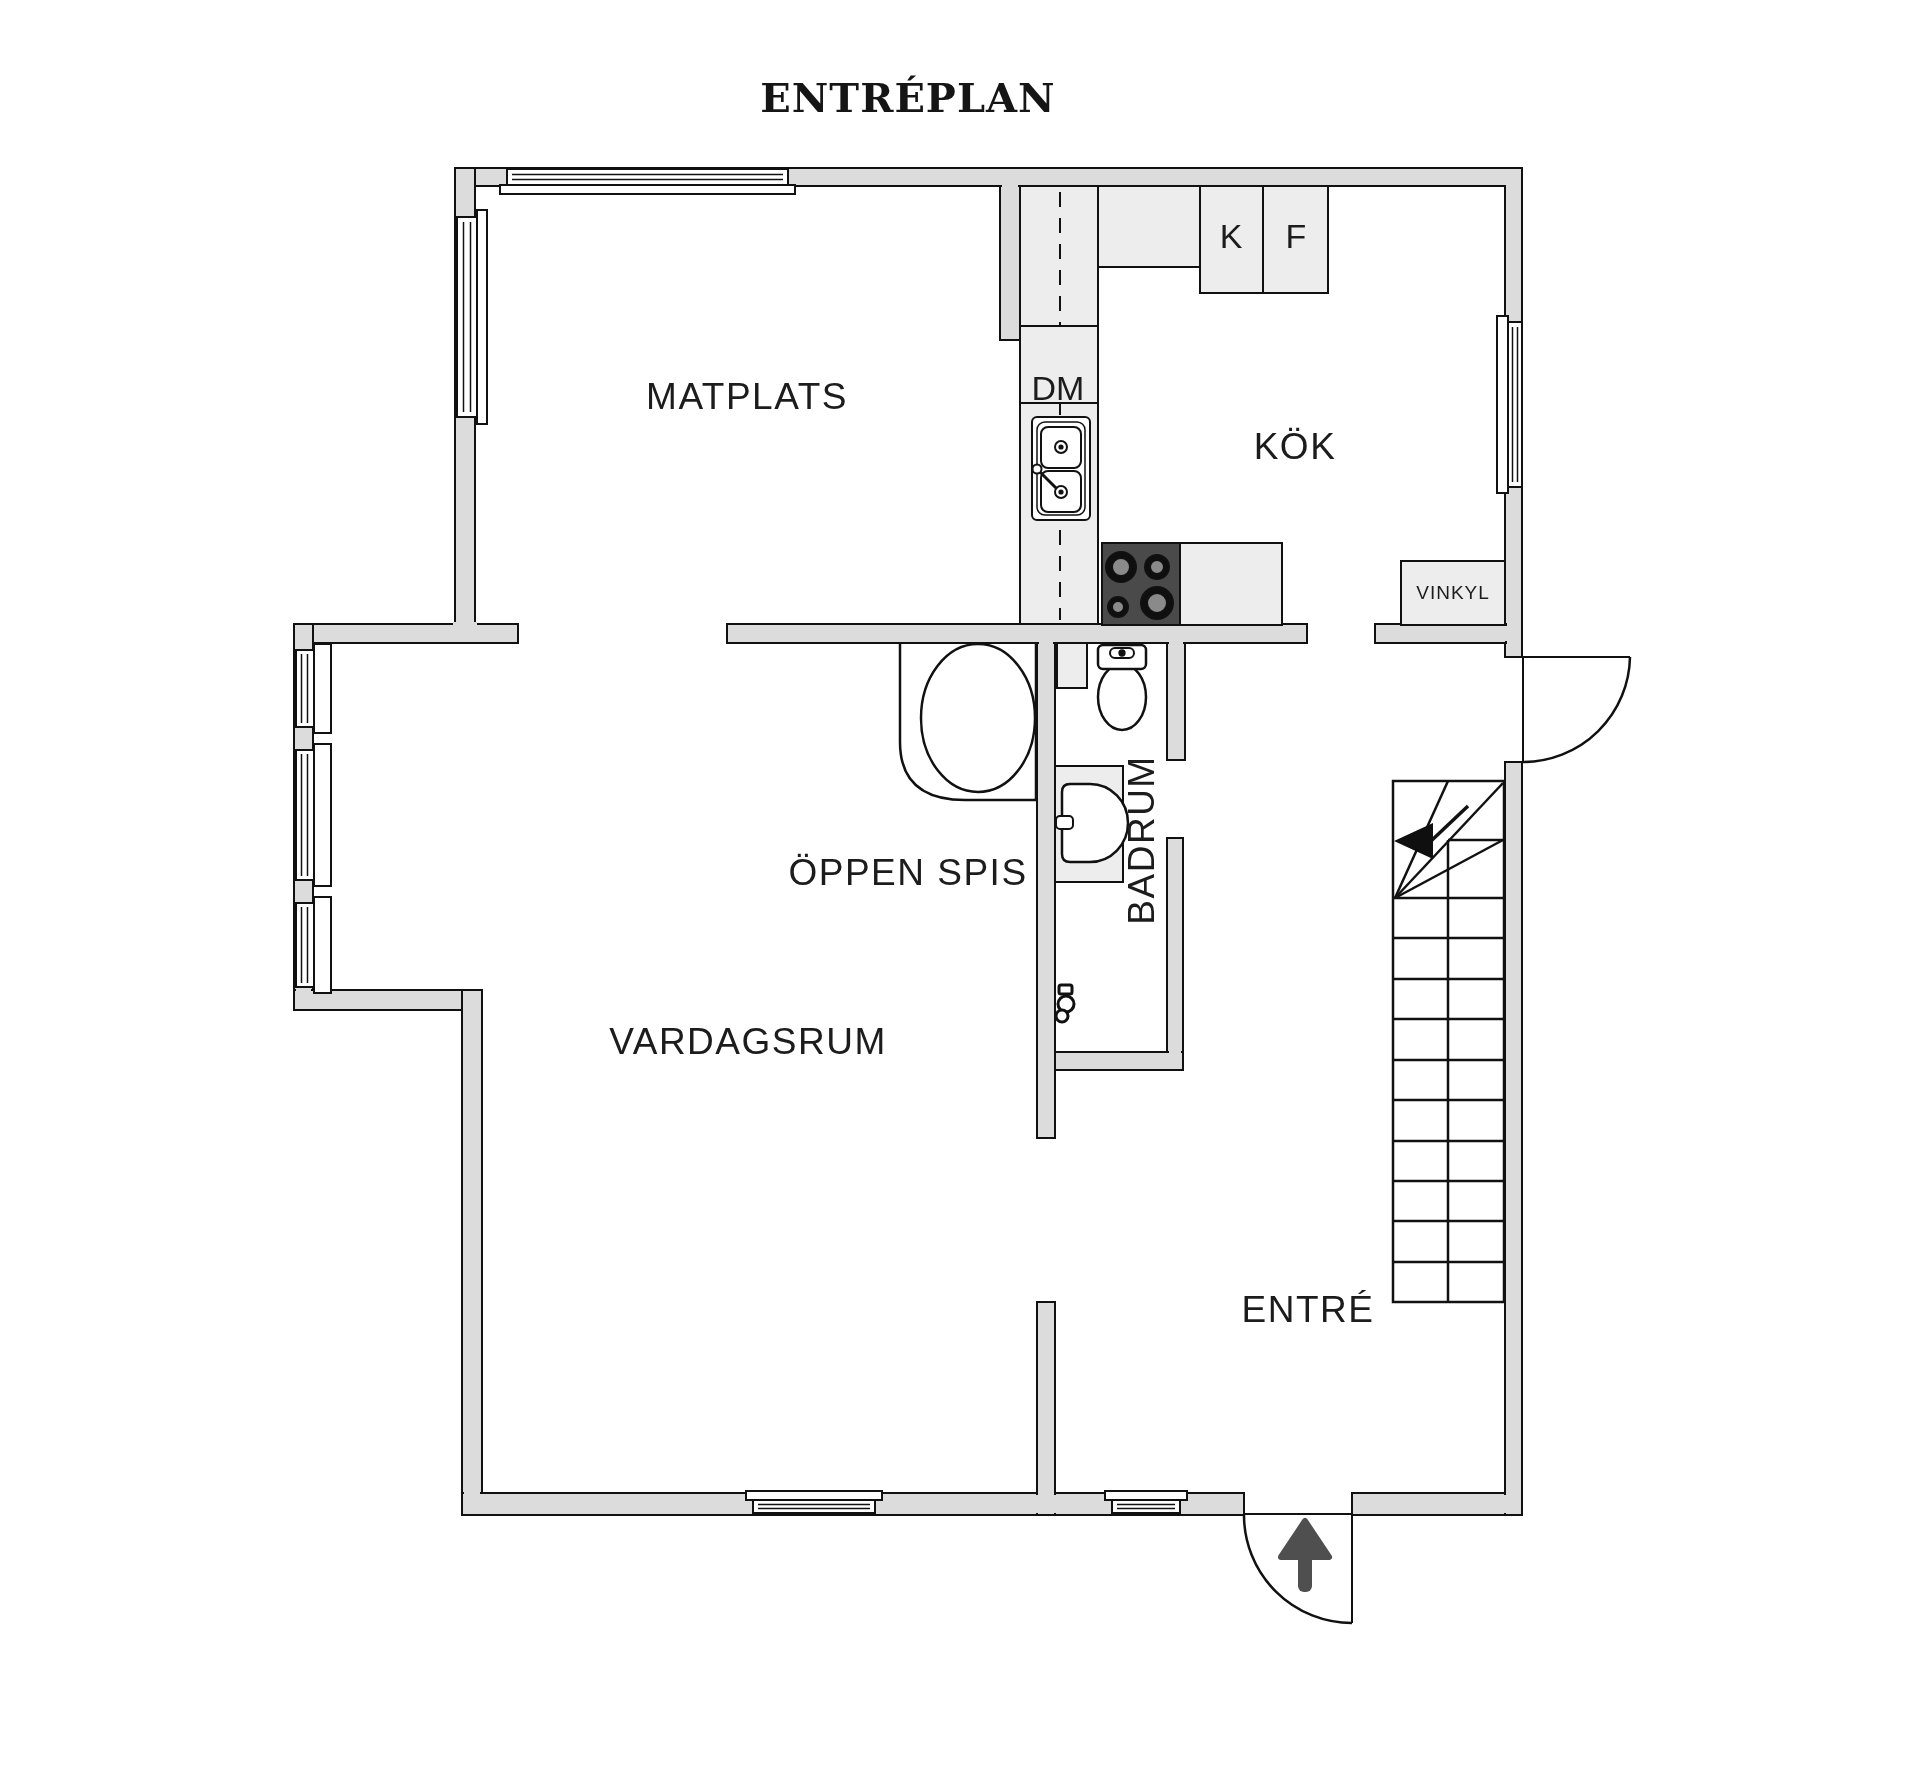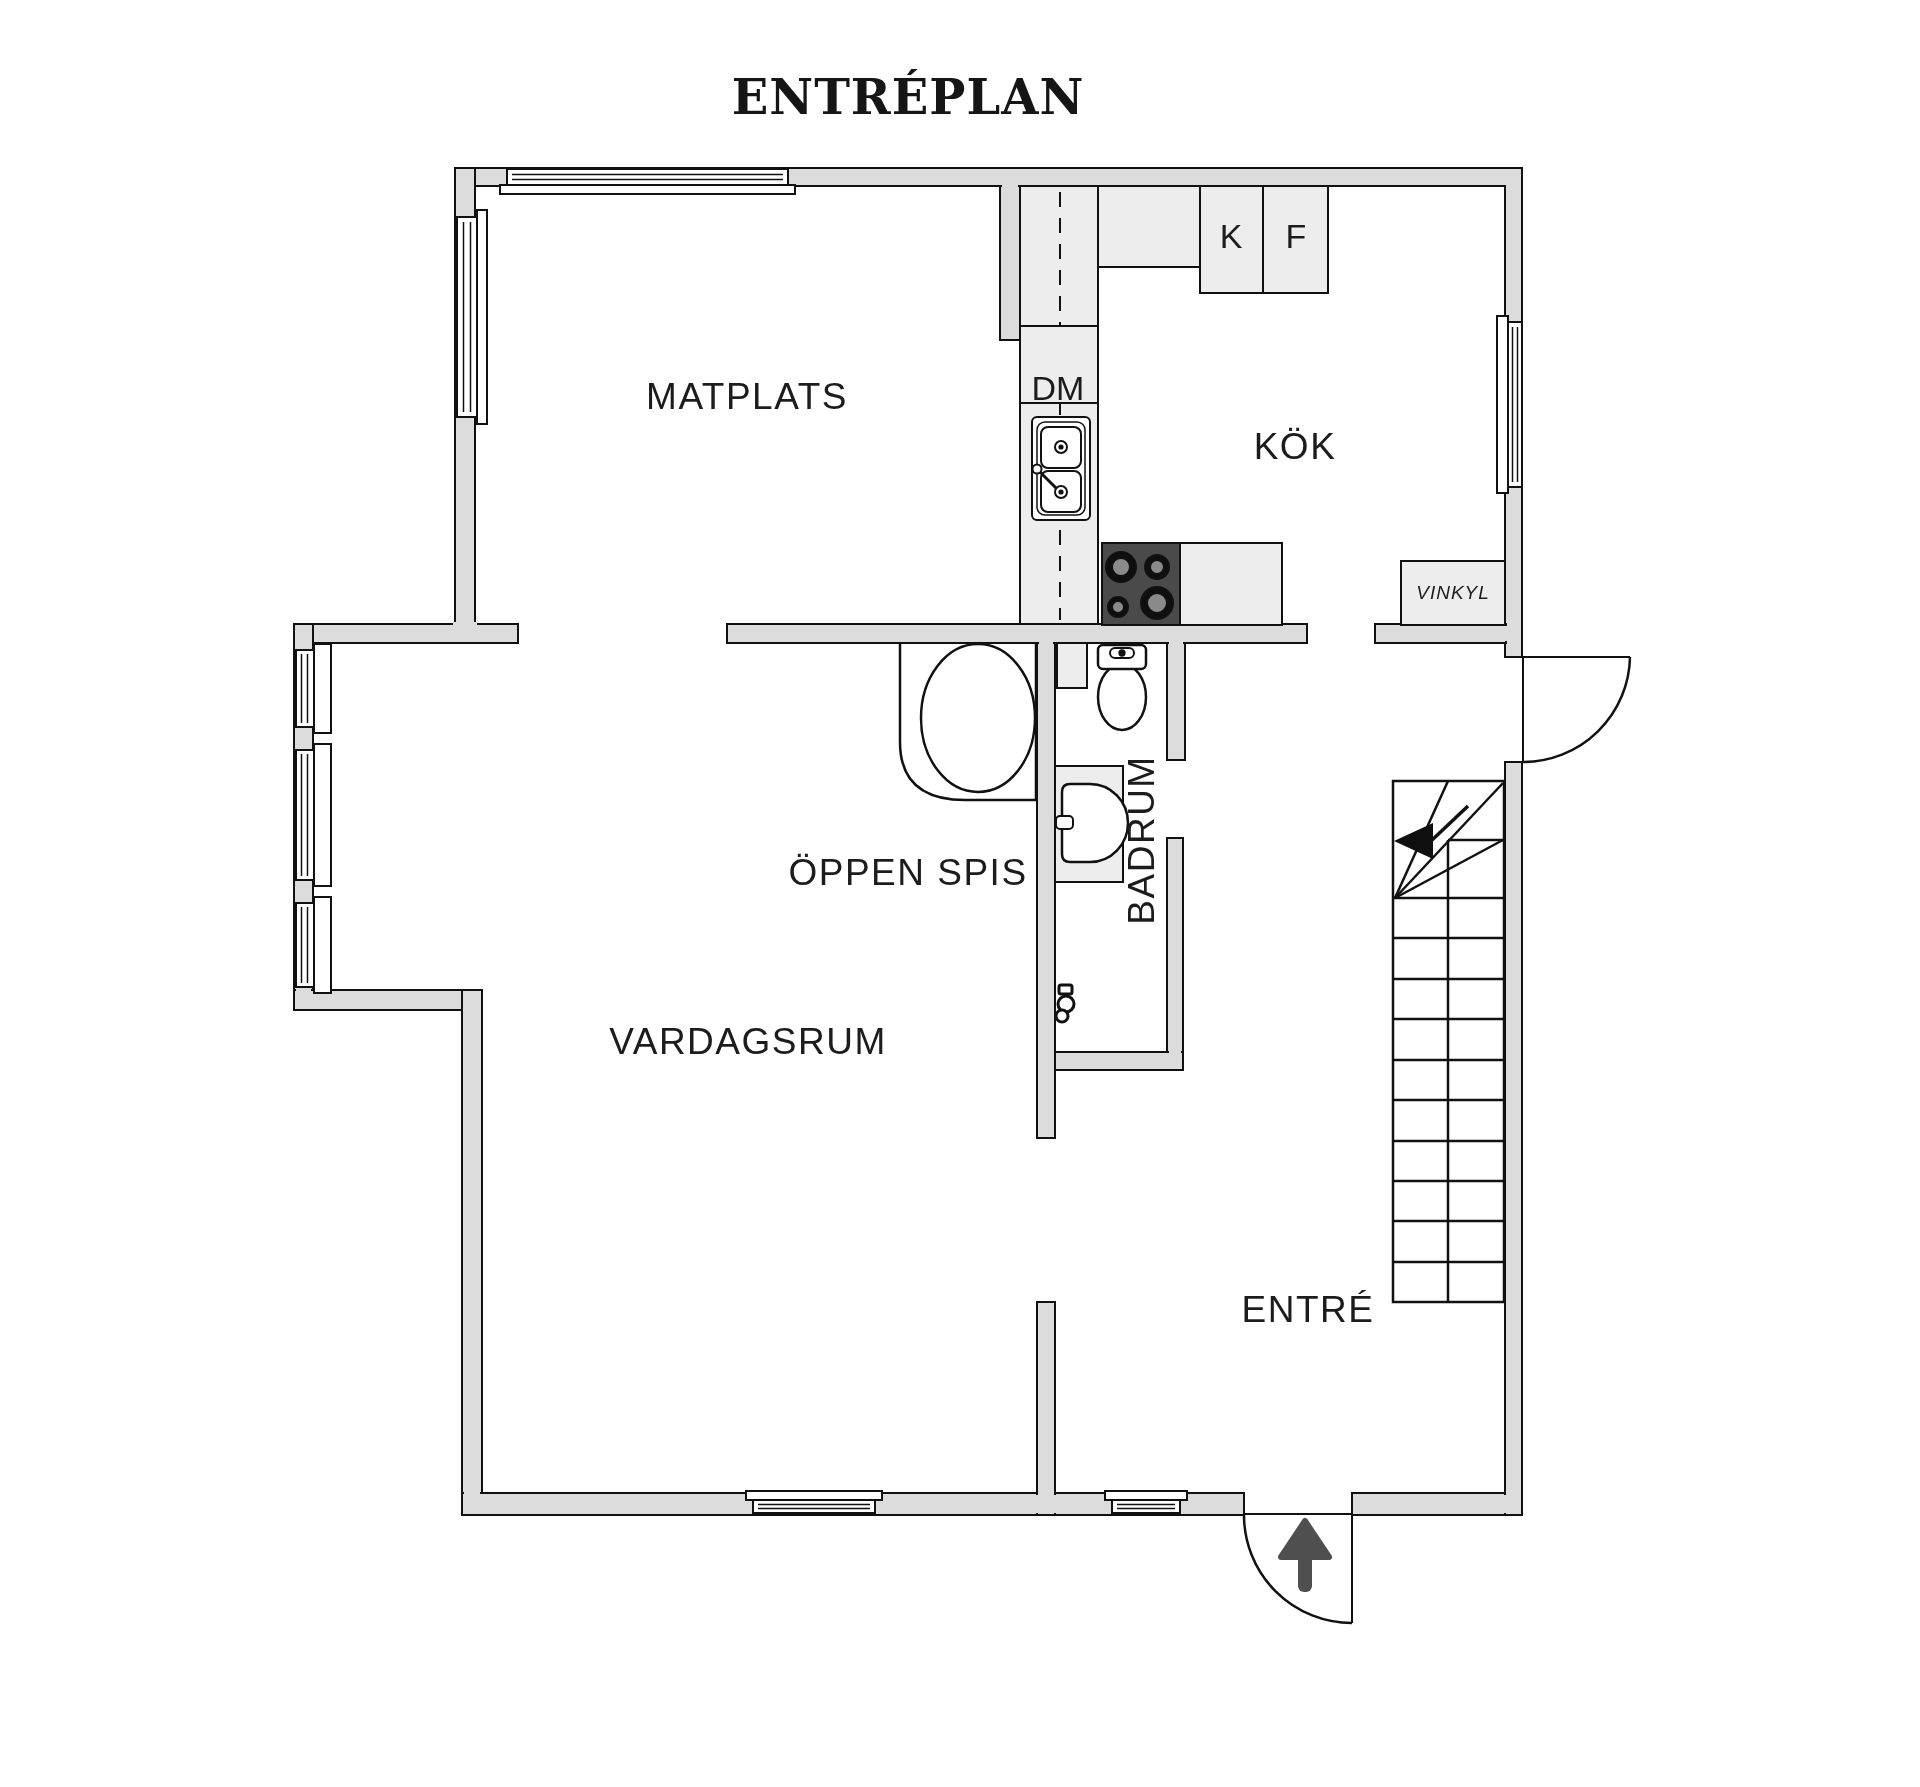"ENTRÉPLAN" .title { font-size: 48px -> 40px }
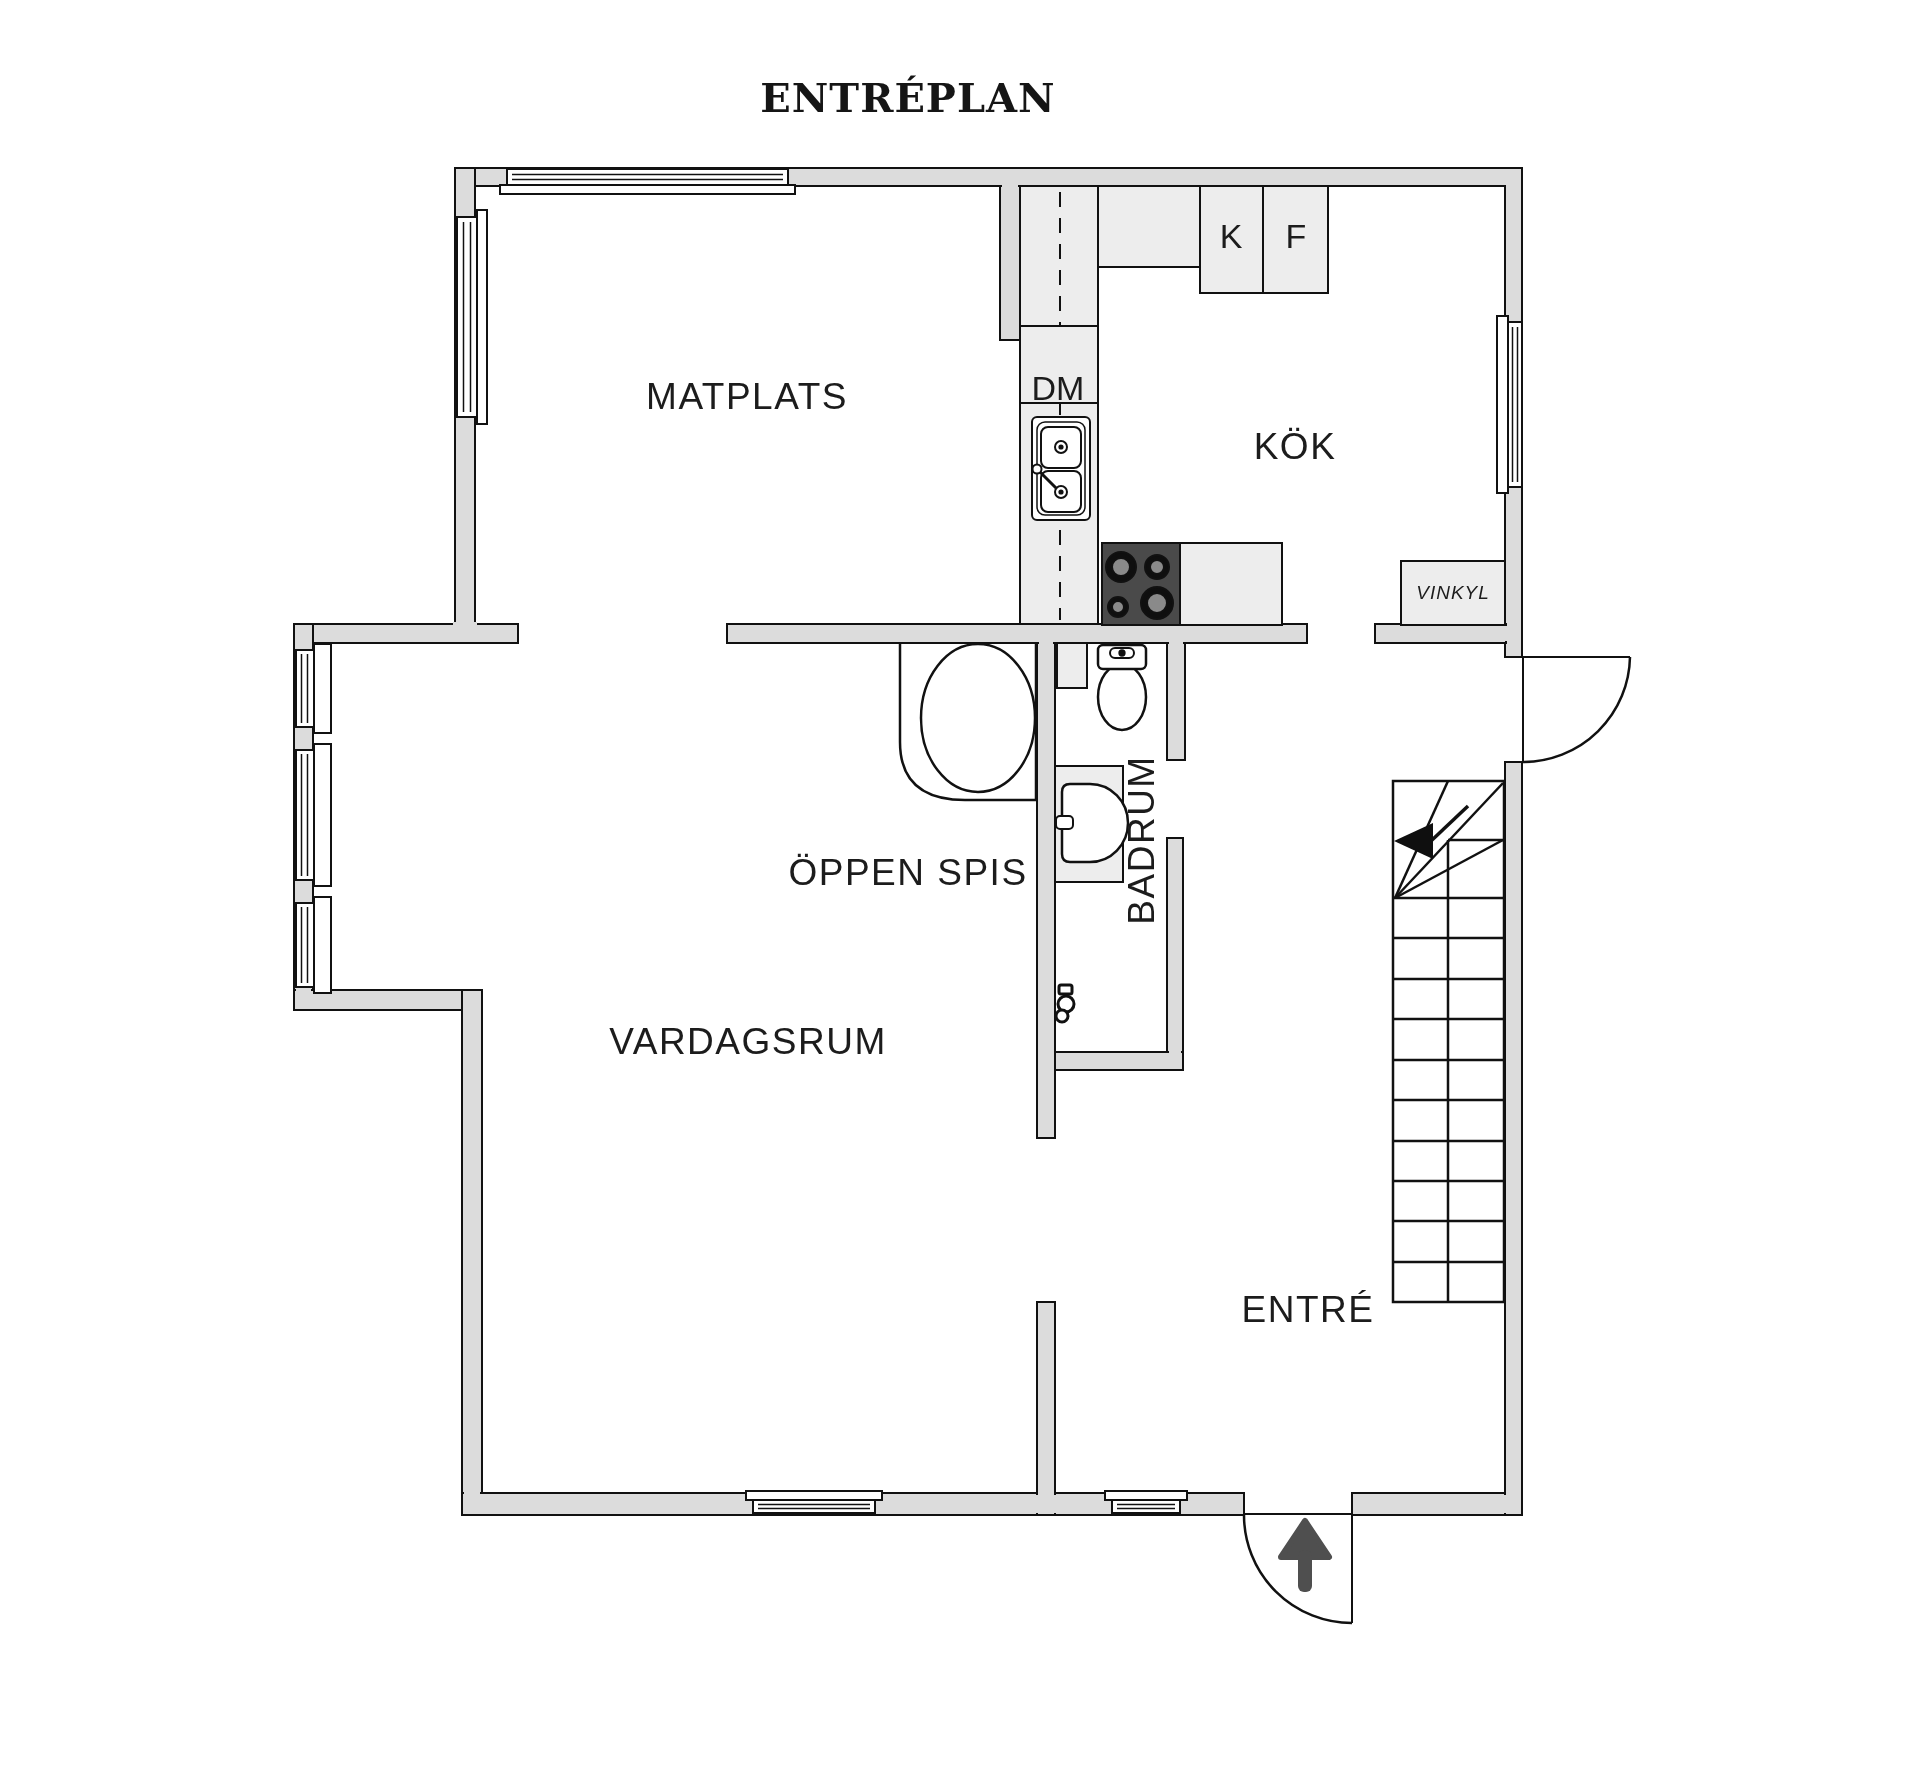"VINKYL" div.lbl { font-style: italic -> none }
